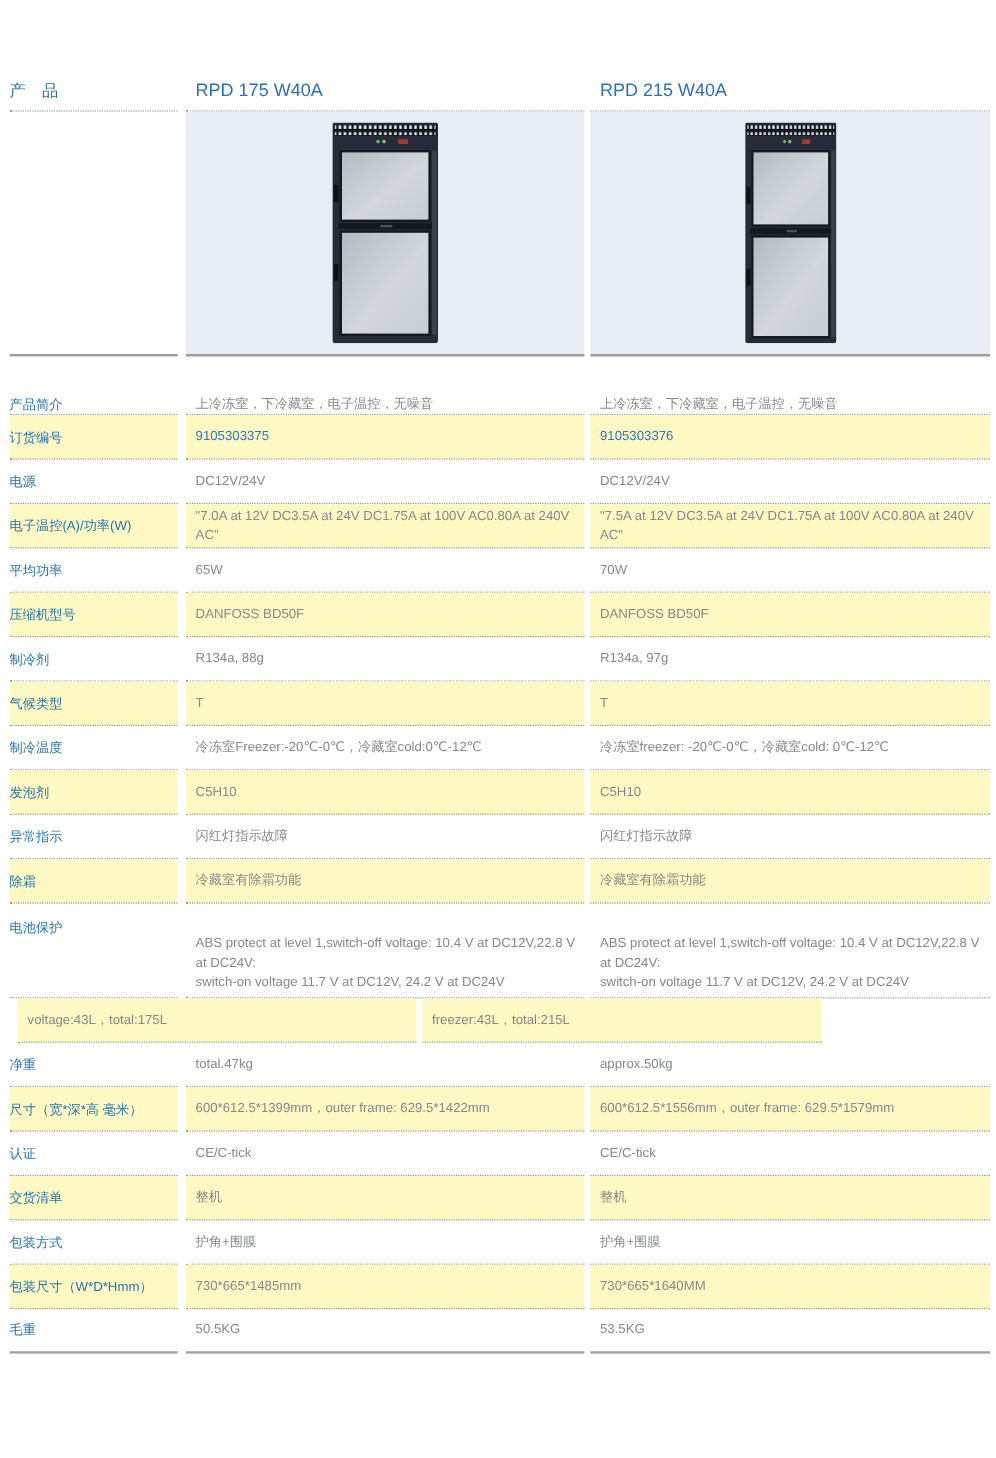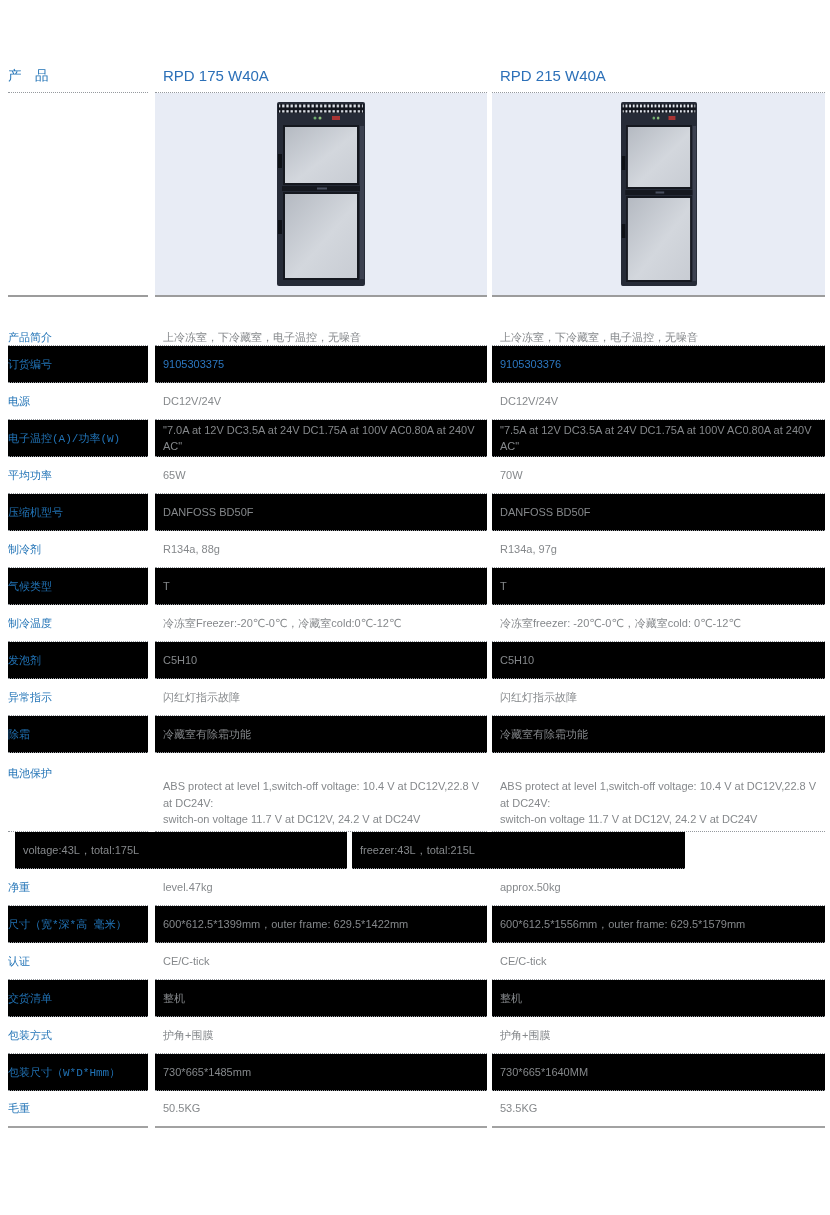"产 品" .lbl { font-family: Liberation Mono, monospace -> none }
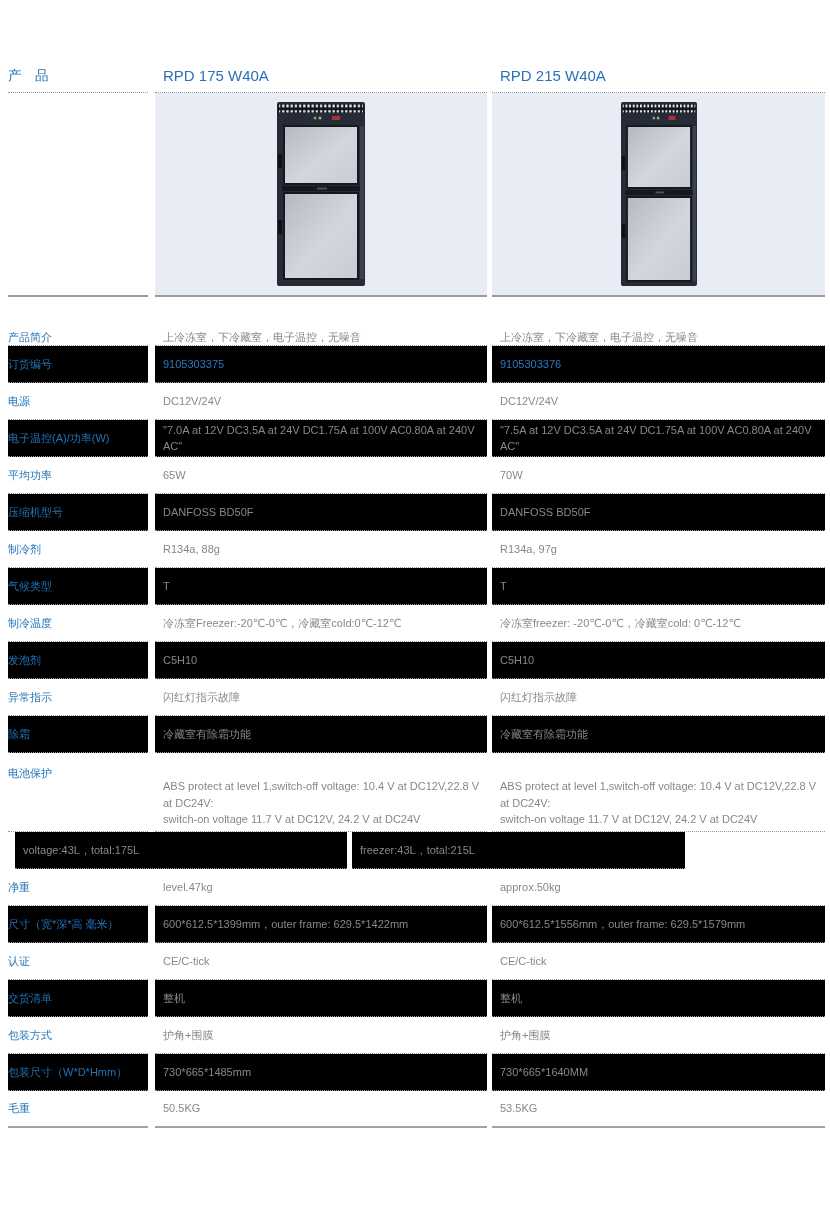"订货编号" .spec.shaded .cell { background: #000000 -> #fef9c3 }
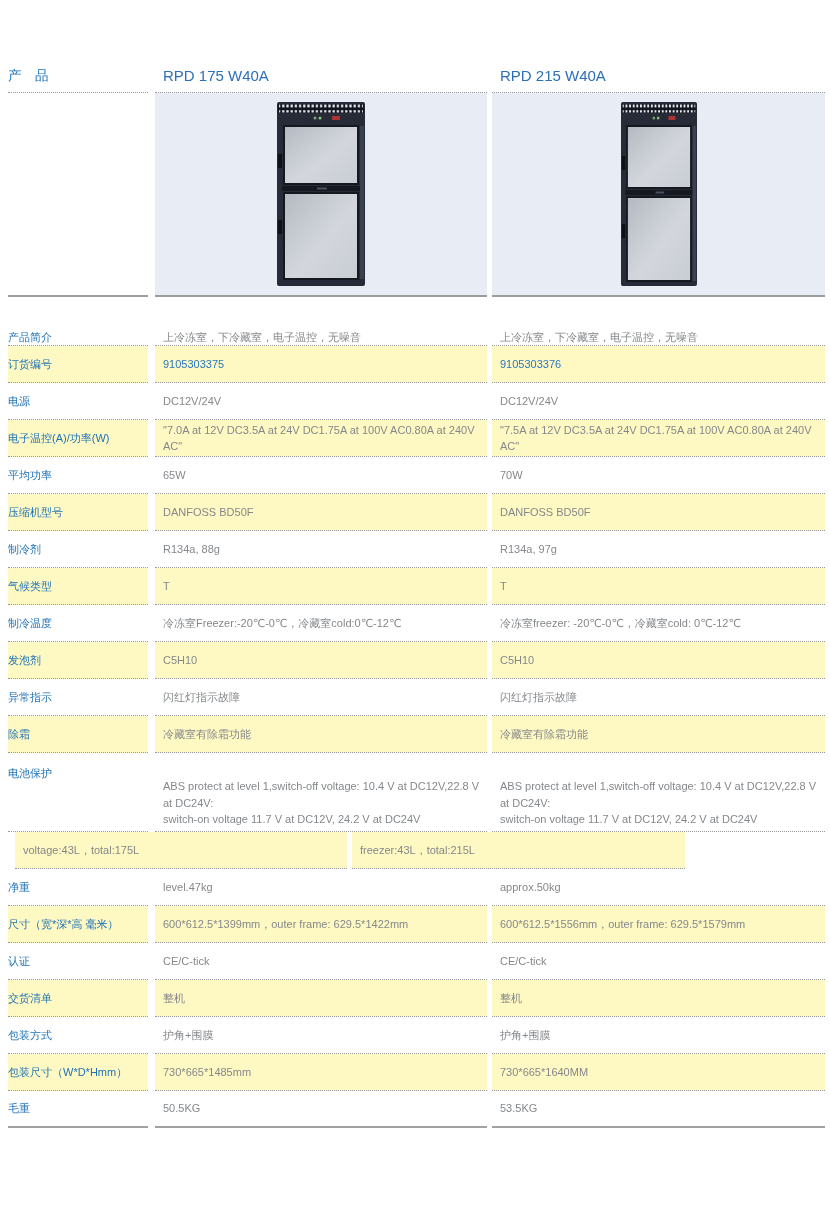"level.47kg" div.cell { text: level.47kg -> total.47kg }
